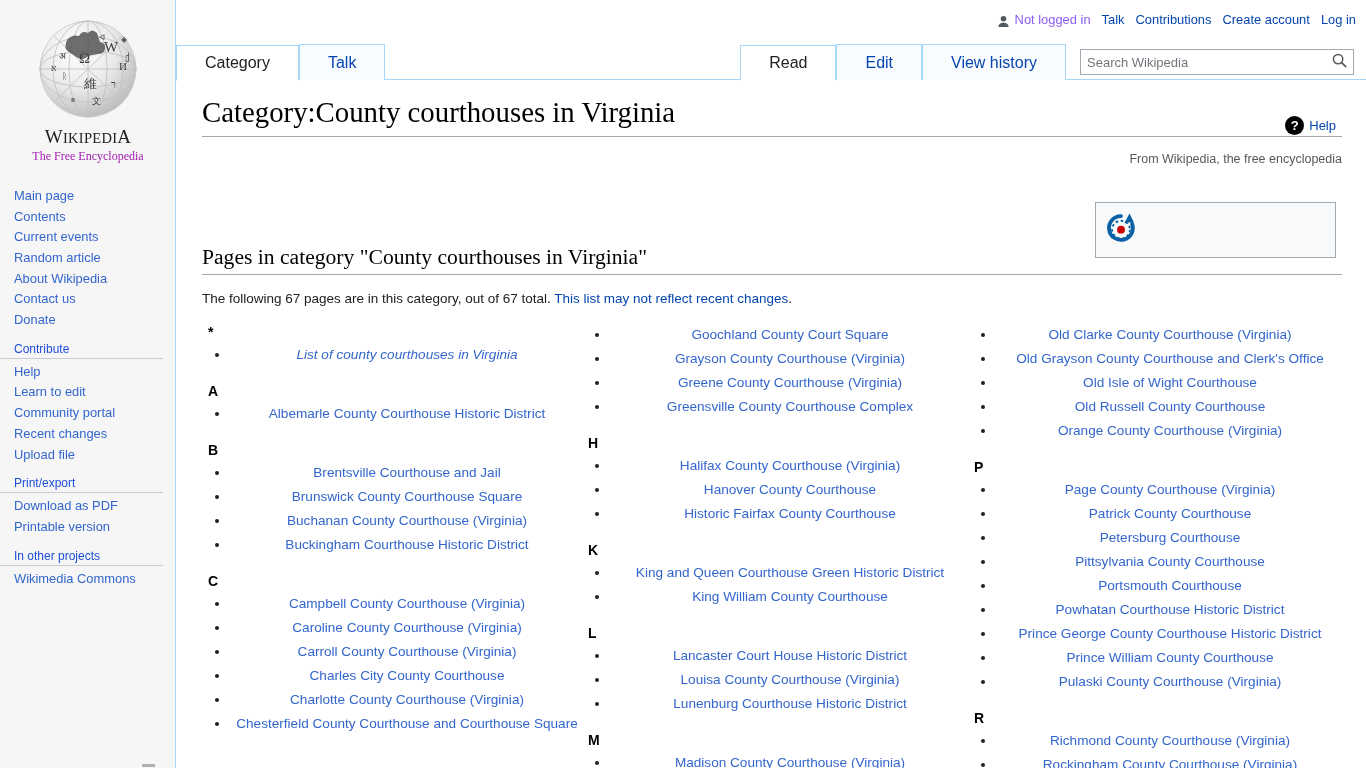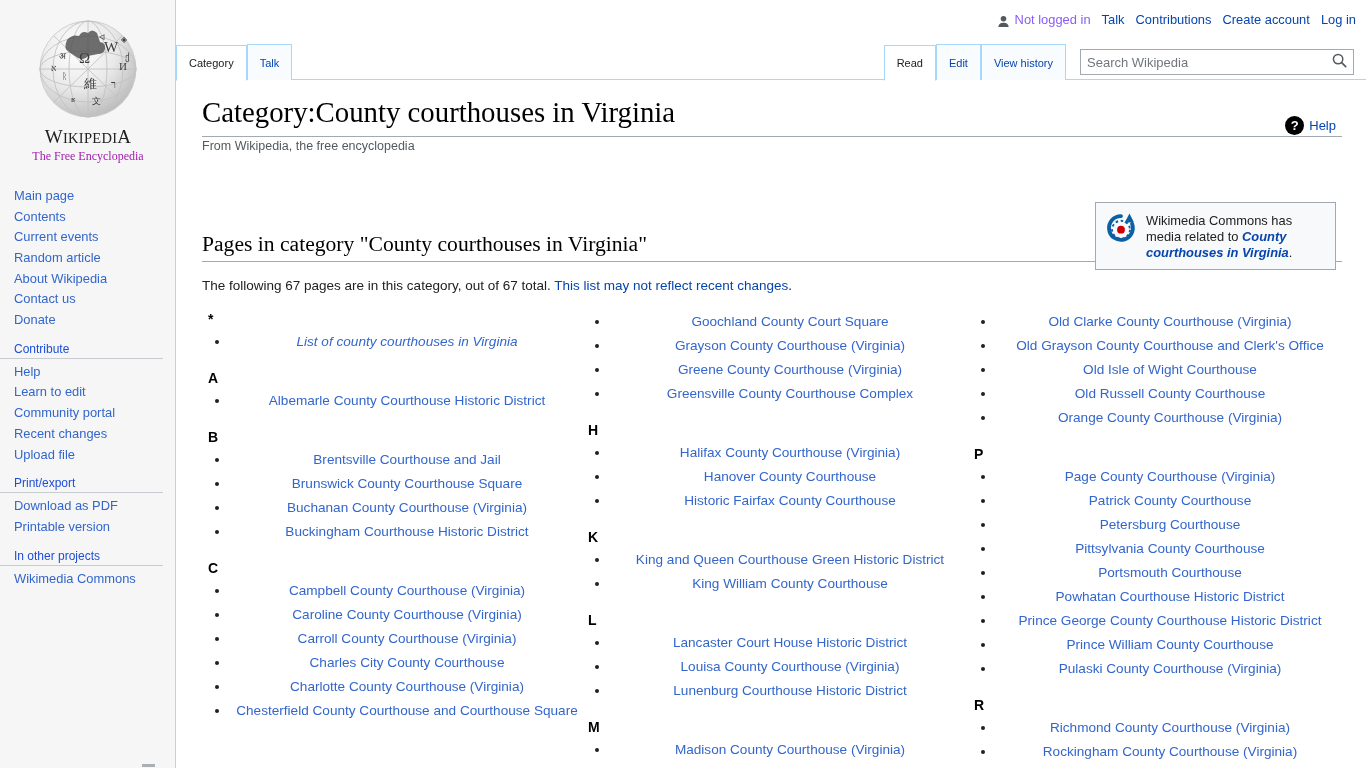"Category" .ns-tab { font-size: 11px -> 16px; padding: 0 12px -> 0 28px }
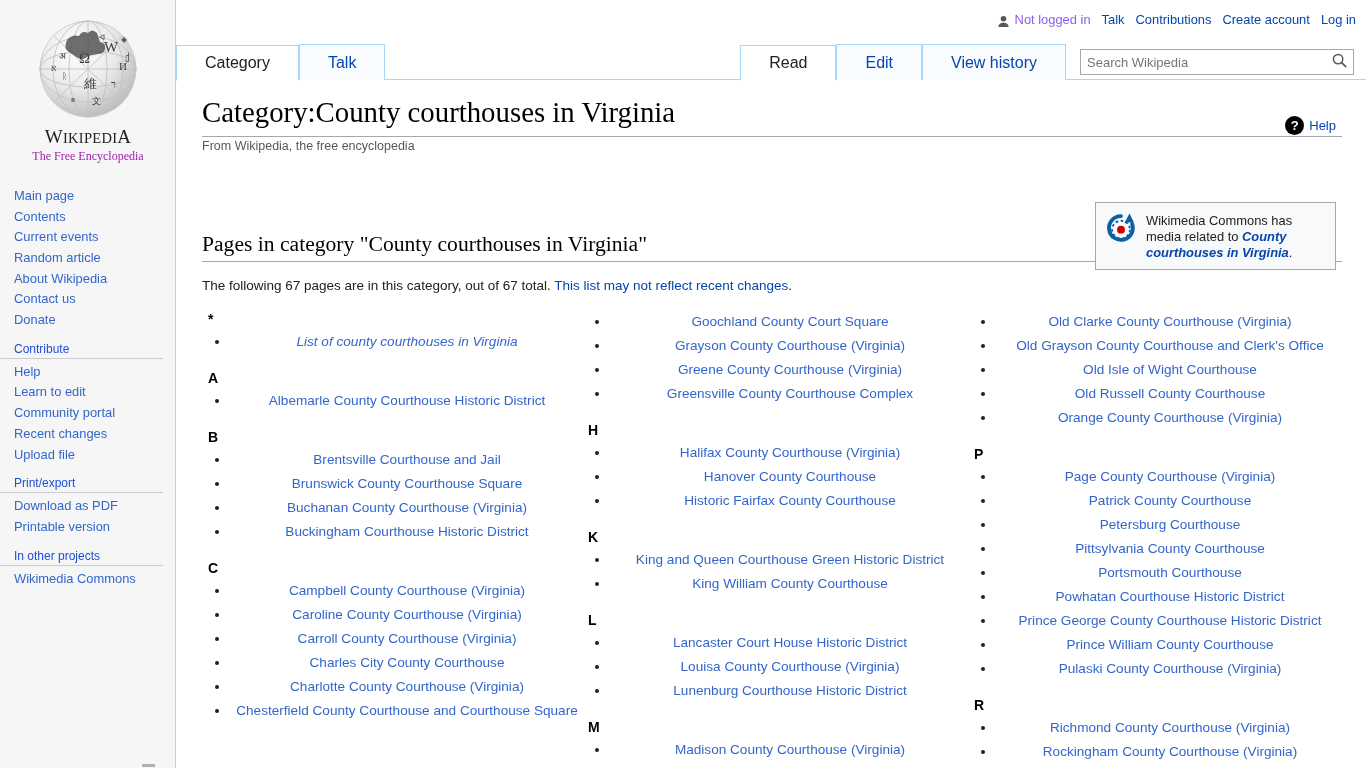"From Wikipedia, the free encyclopedia" #siteSub { margin-top: 2px -> 15px; text-align: none -> right }
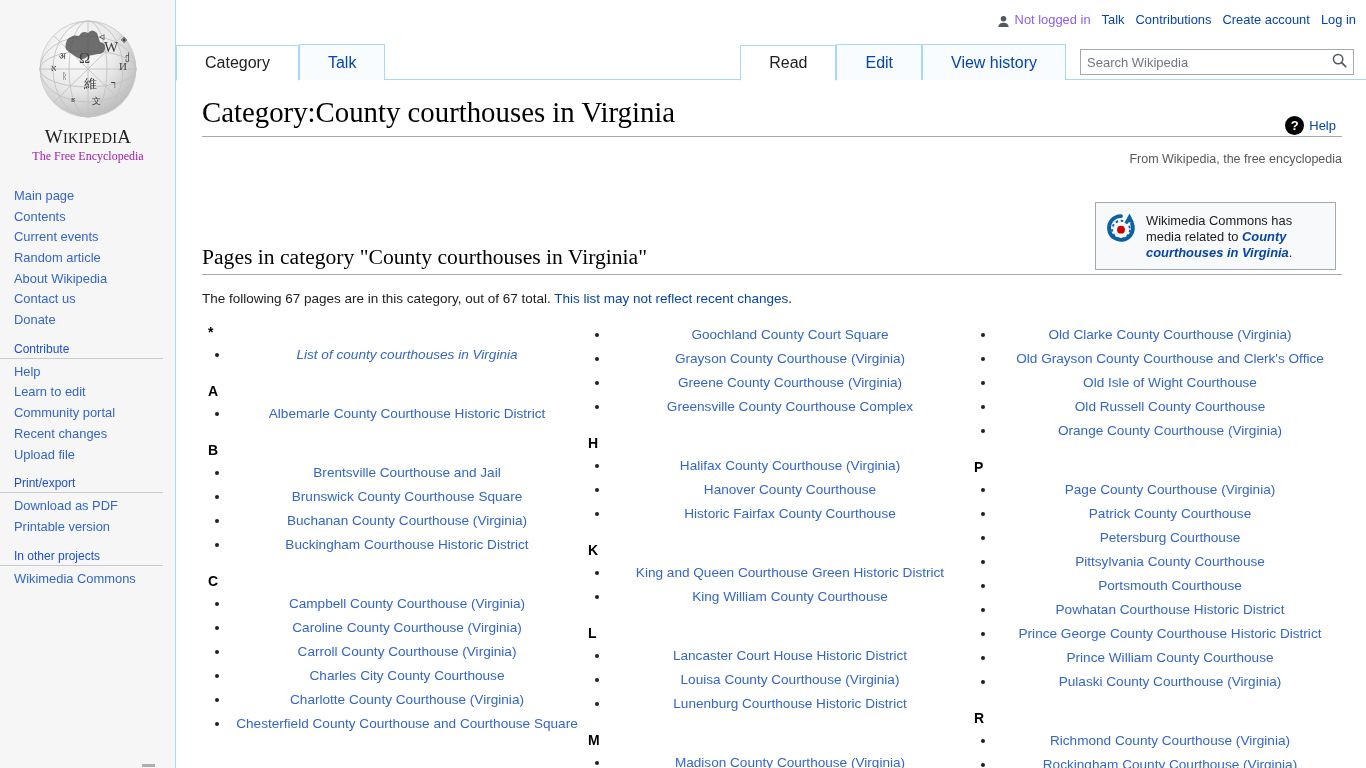"Wikimedia Commons has media related" div.ctext { html: <div> <span>Wikimedia Commons has media related to </span><a>County courthouses in Virginia</a><span>.</span> </div> -> none }
